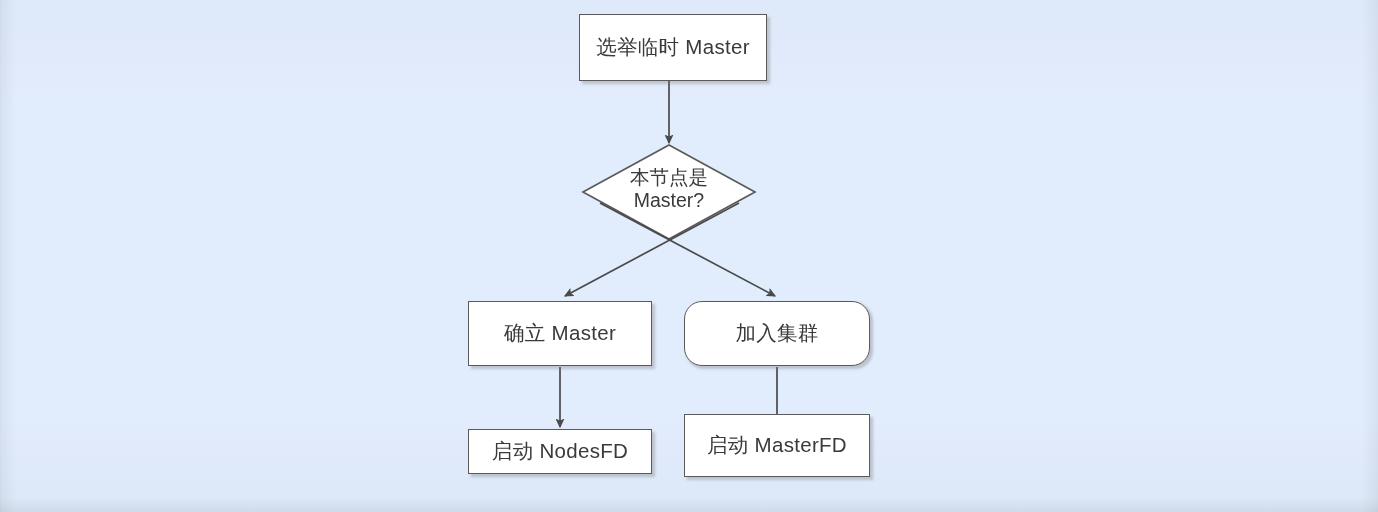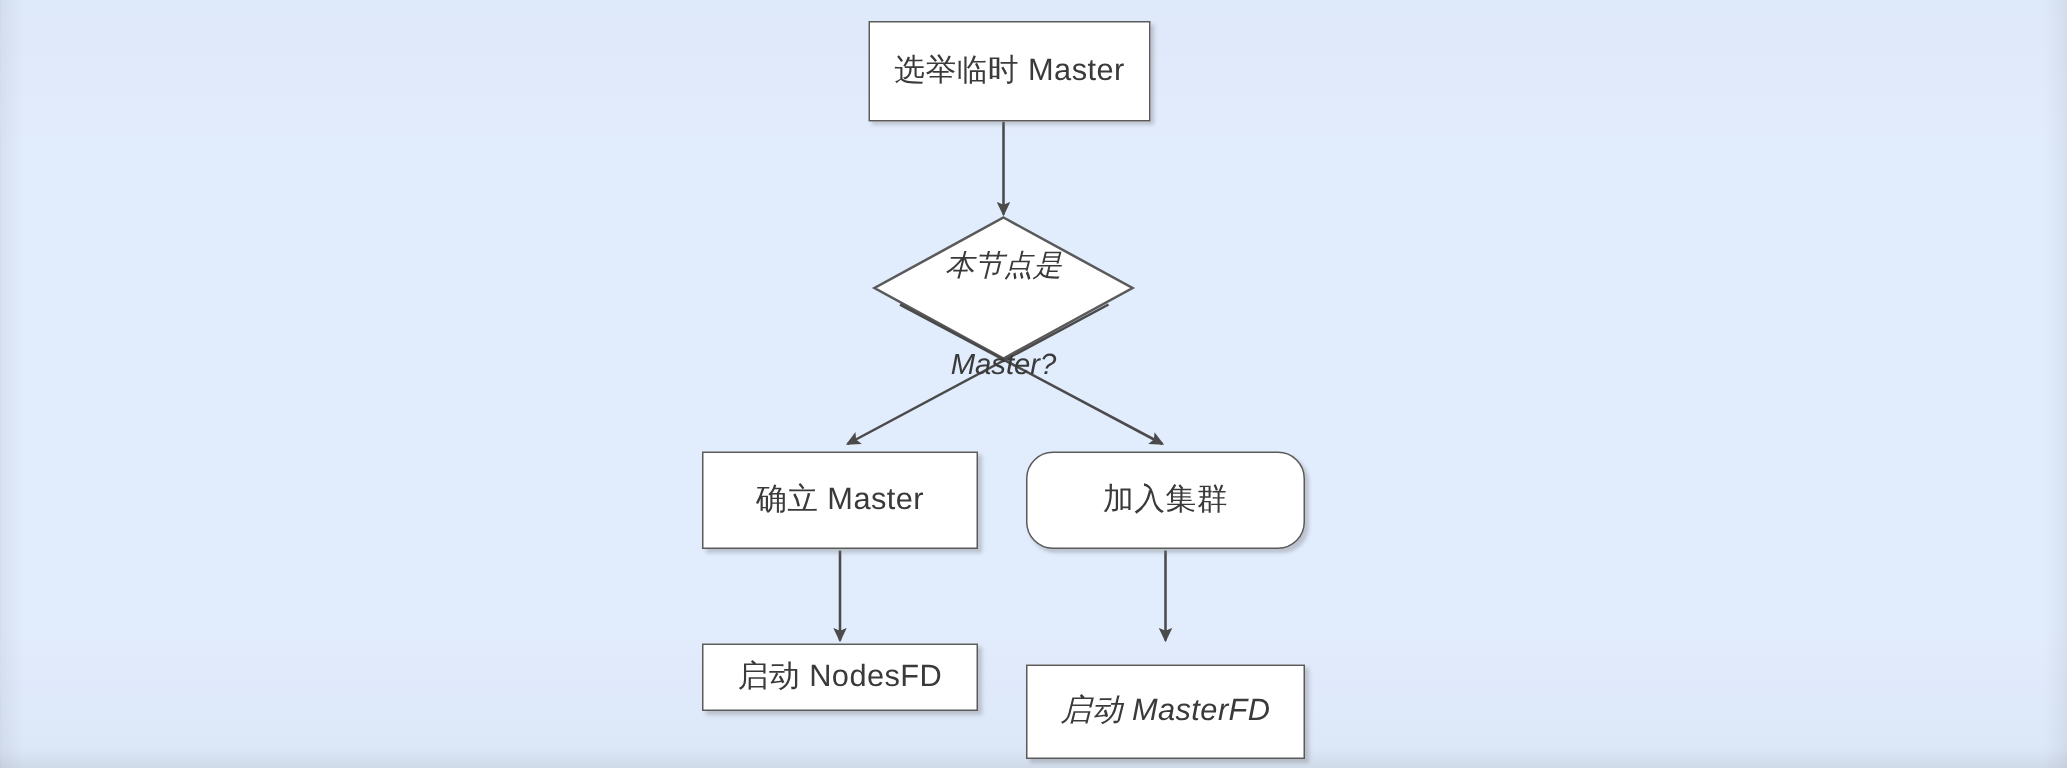"本节点是" .decision-label { font-style: italic -> none }
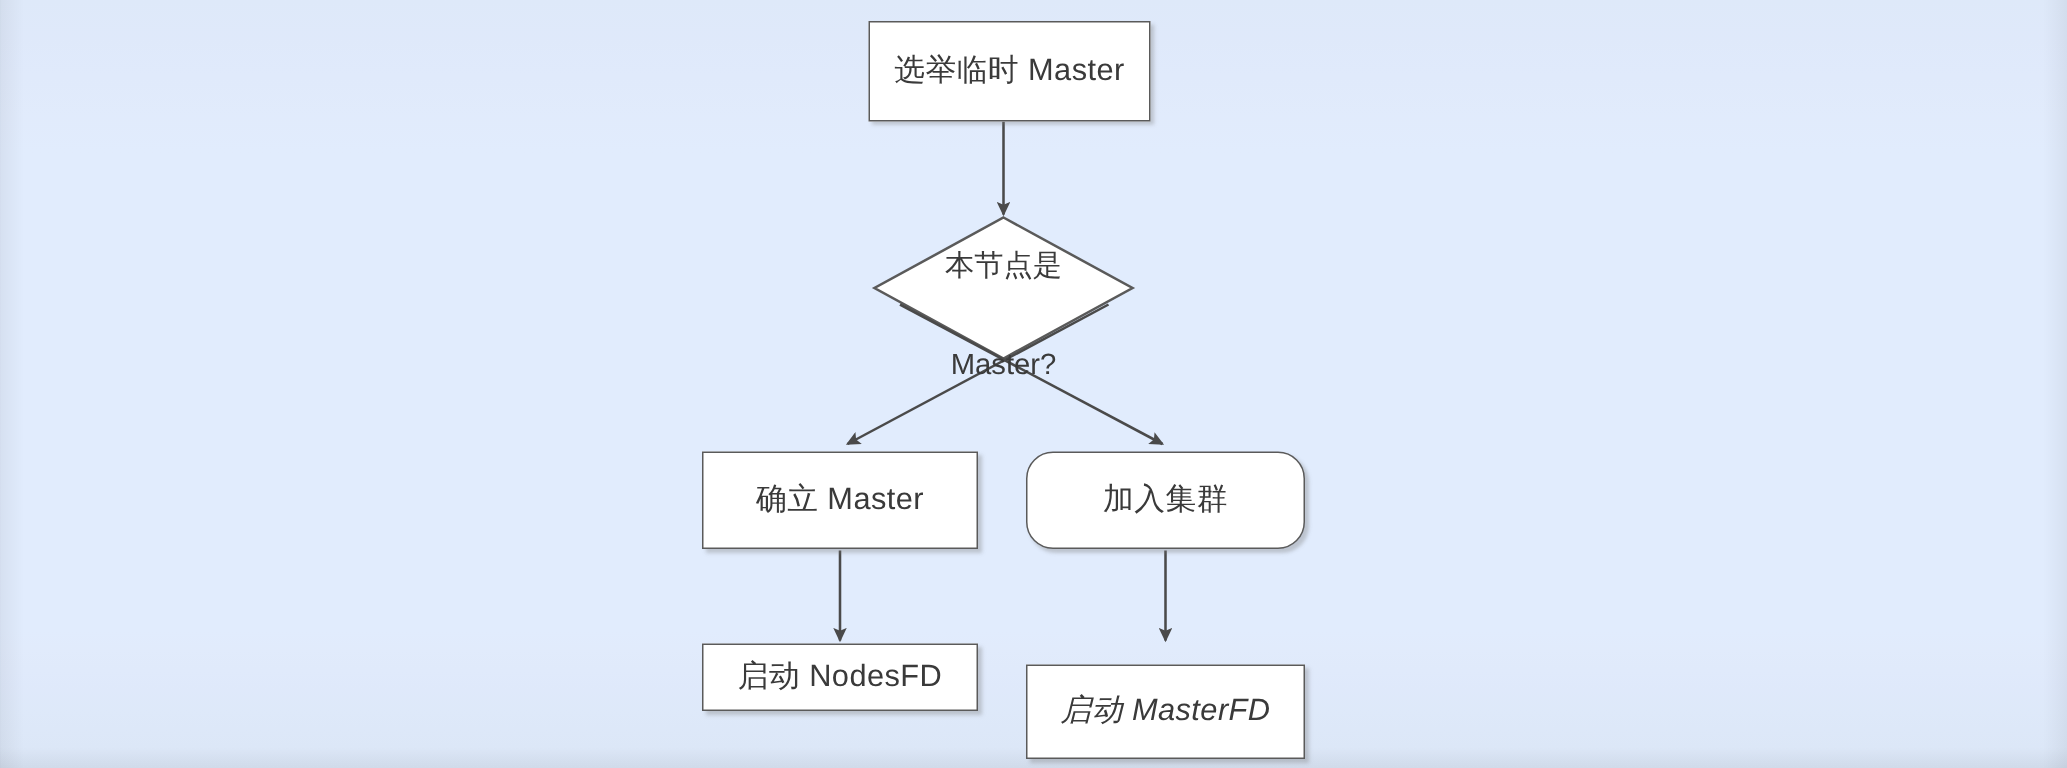"Master?" .decision-label .l2 { margin-top: 43px -> none }
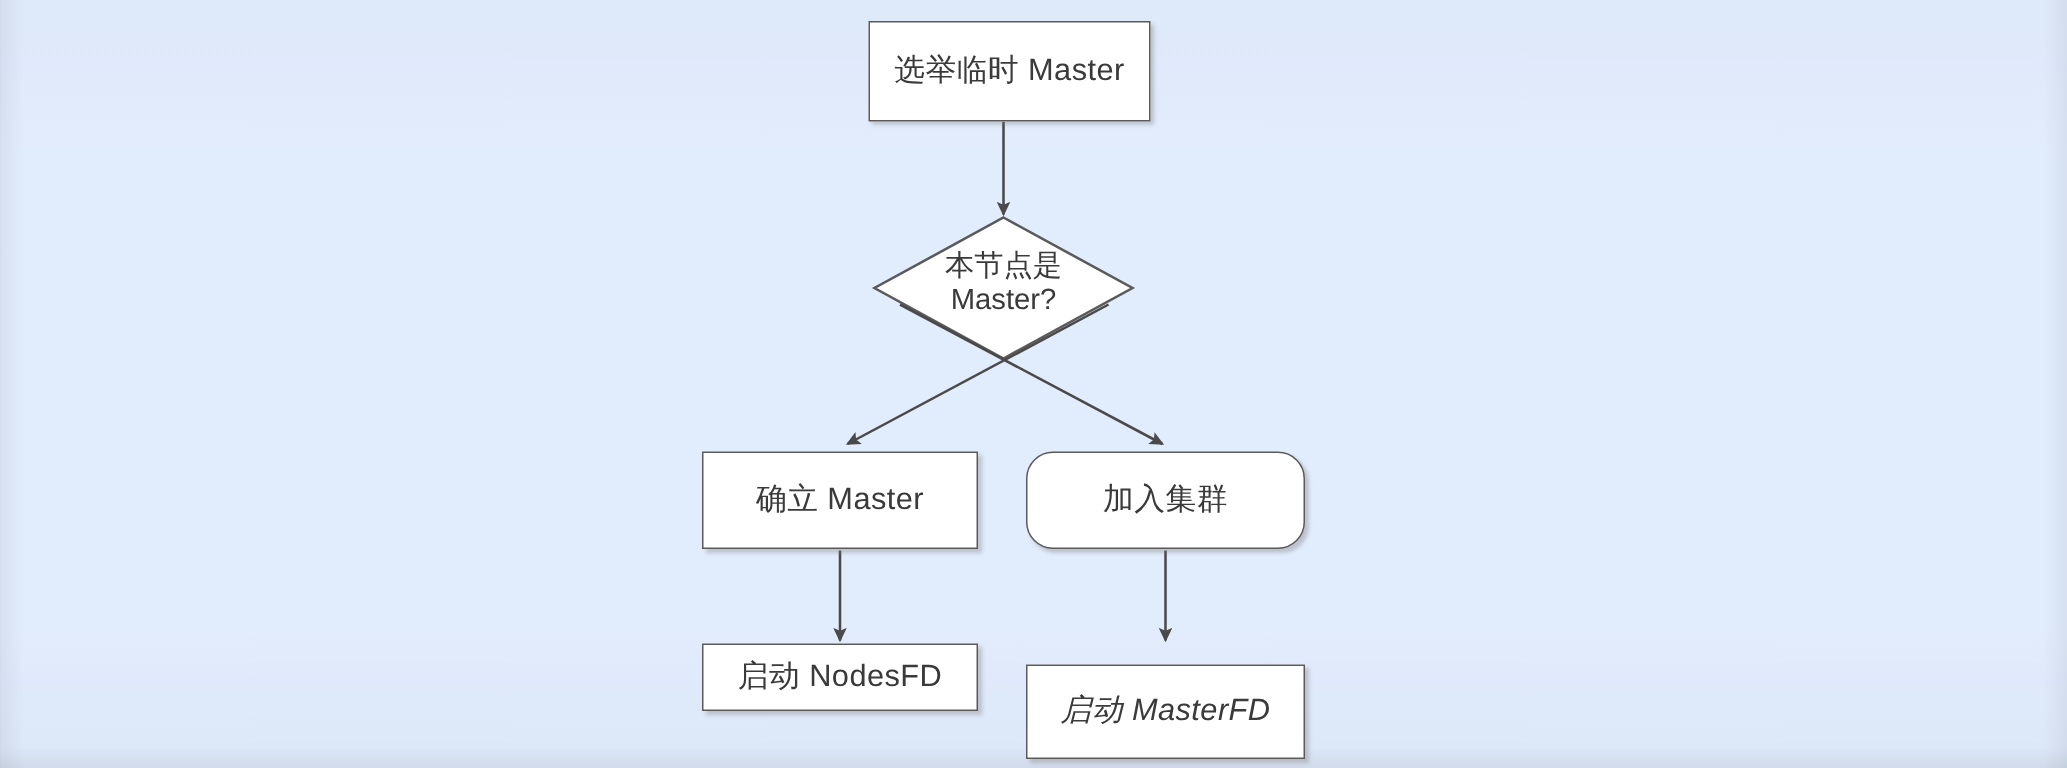"启动 MasterFD" div.node-box { font-style: italic -> none; top: 443px -> 414px }
